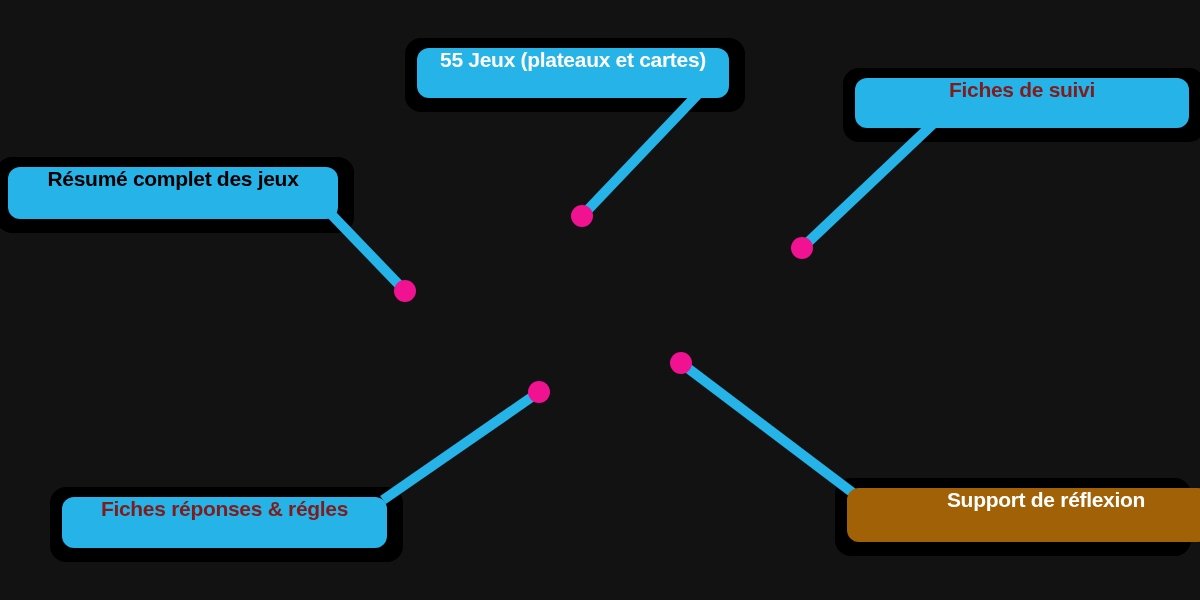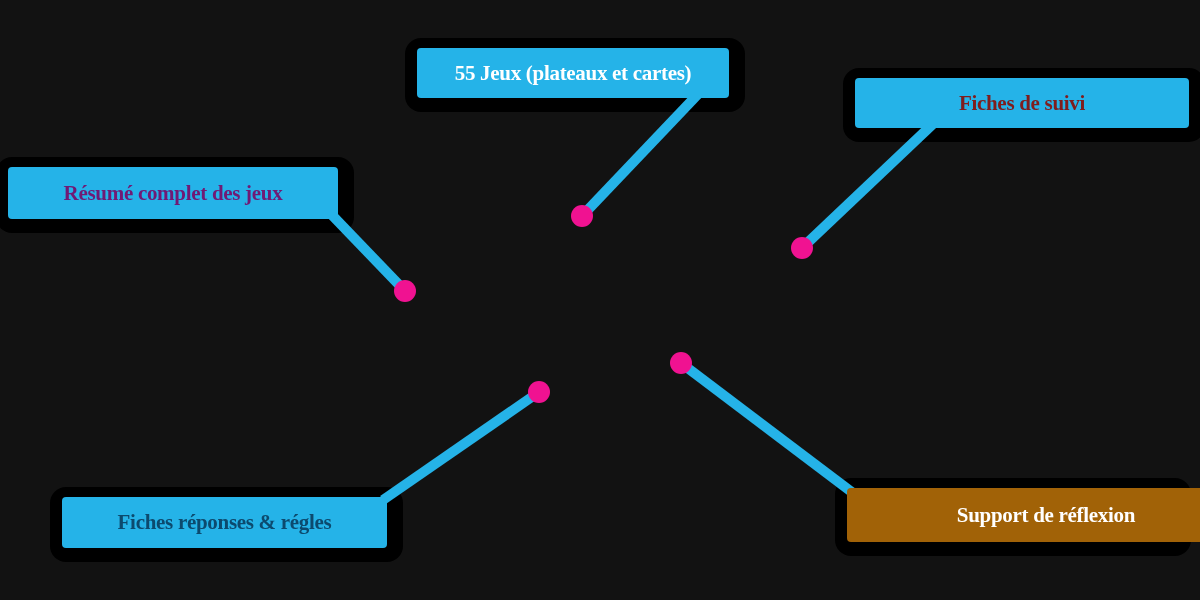"55 Jeux (plateaux et cartes)" .callout { align-items: center -> none; border-radius: 4px -> 12px; font-family: Liberation Serif, serif -> none }
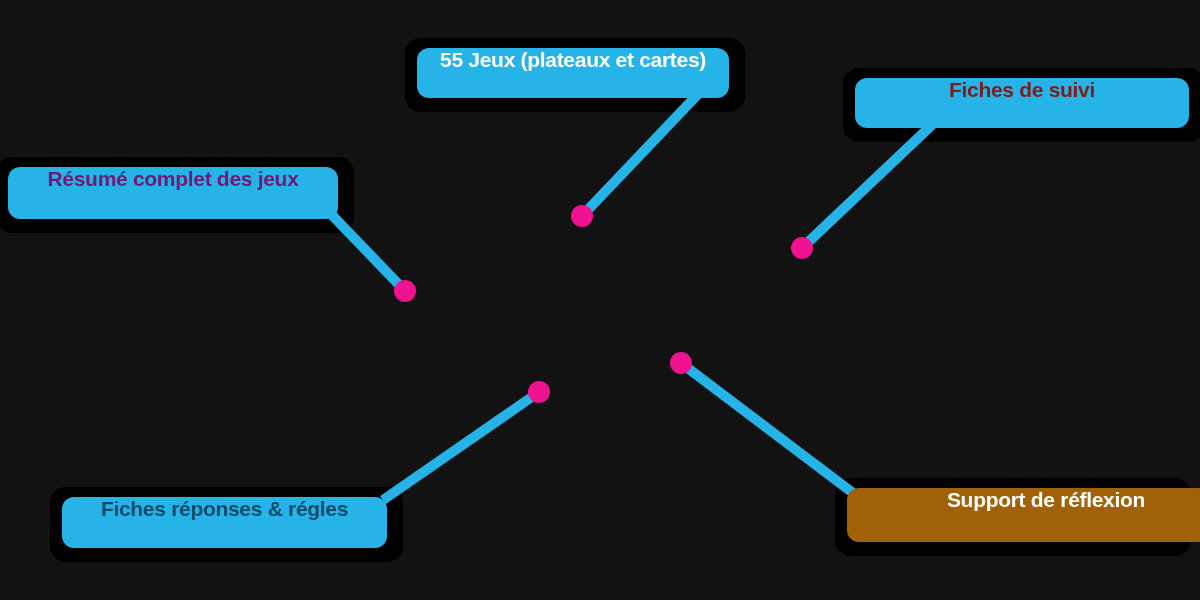"Résumé complet des jeux" div.callout { color: #701a75 -> #000000 }
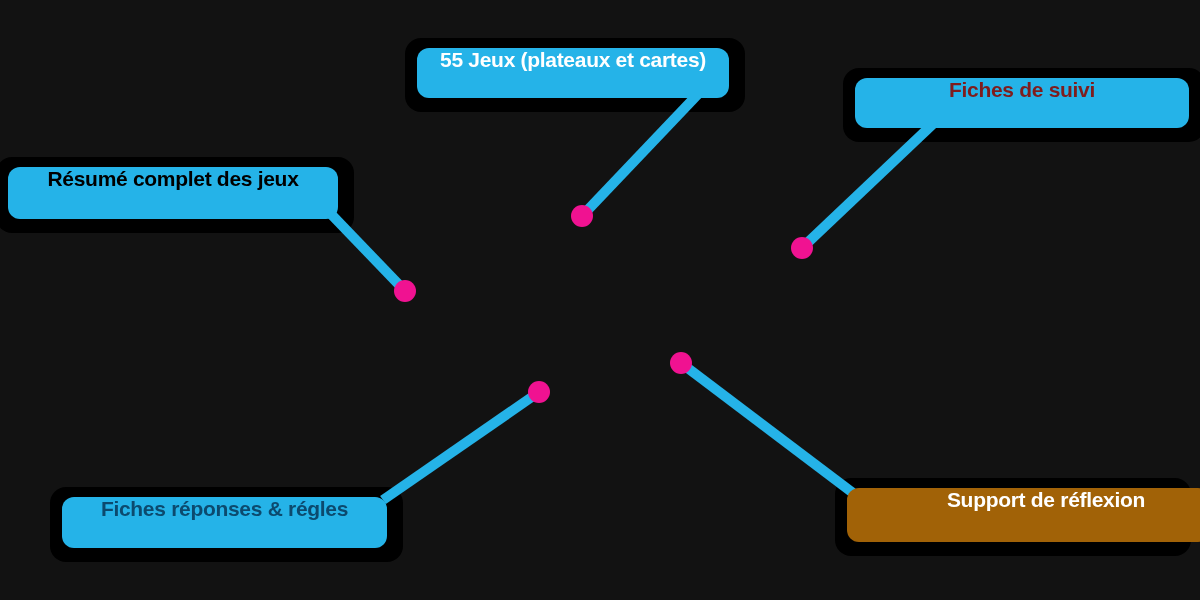"Fiches réponses & régles" div.callout { color: #0c4a6e -> #7f1d1d }
